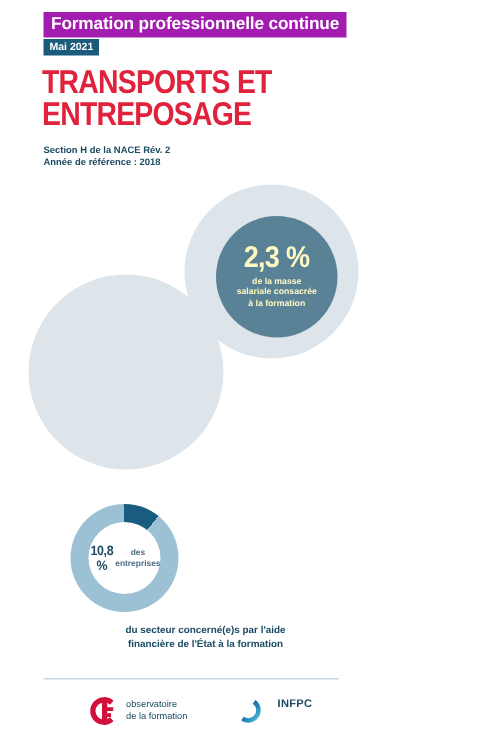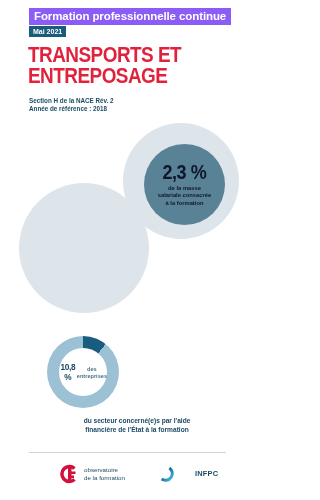"Formation professionnelle continue" .banner { background: #8b5cf6 -> #a21caf }
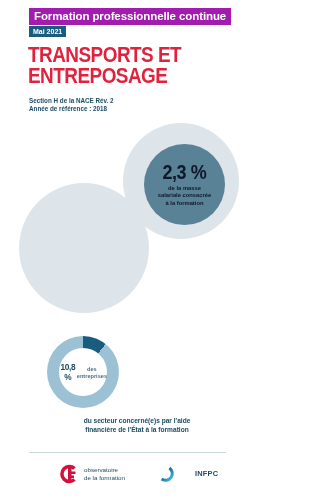"2,3 %" .bigcircle { color: #0f172a -> #fef9c3 }
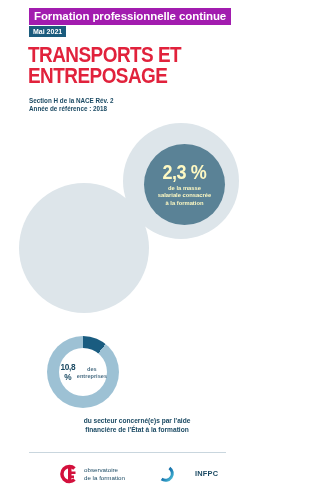"INFPC" .logo-infpc { align-items: center -> none; gap: 20px -> 10px }
